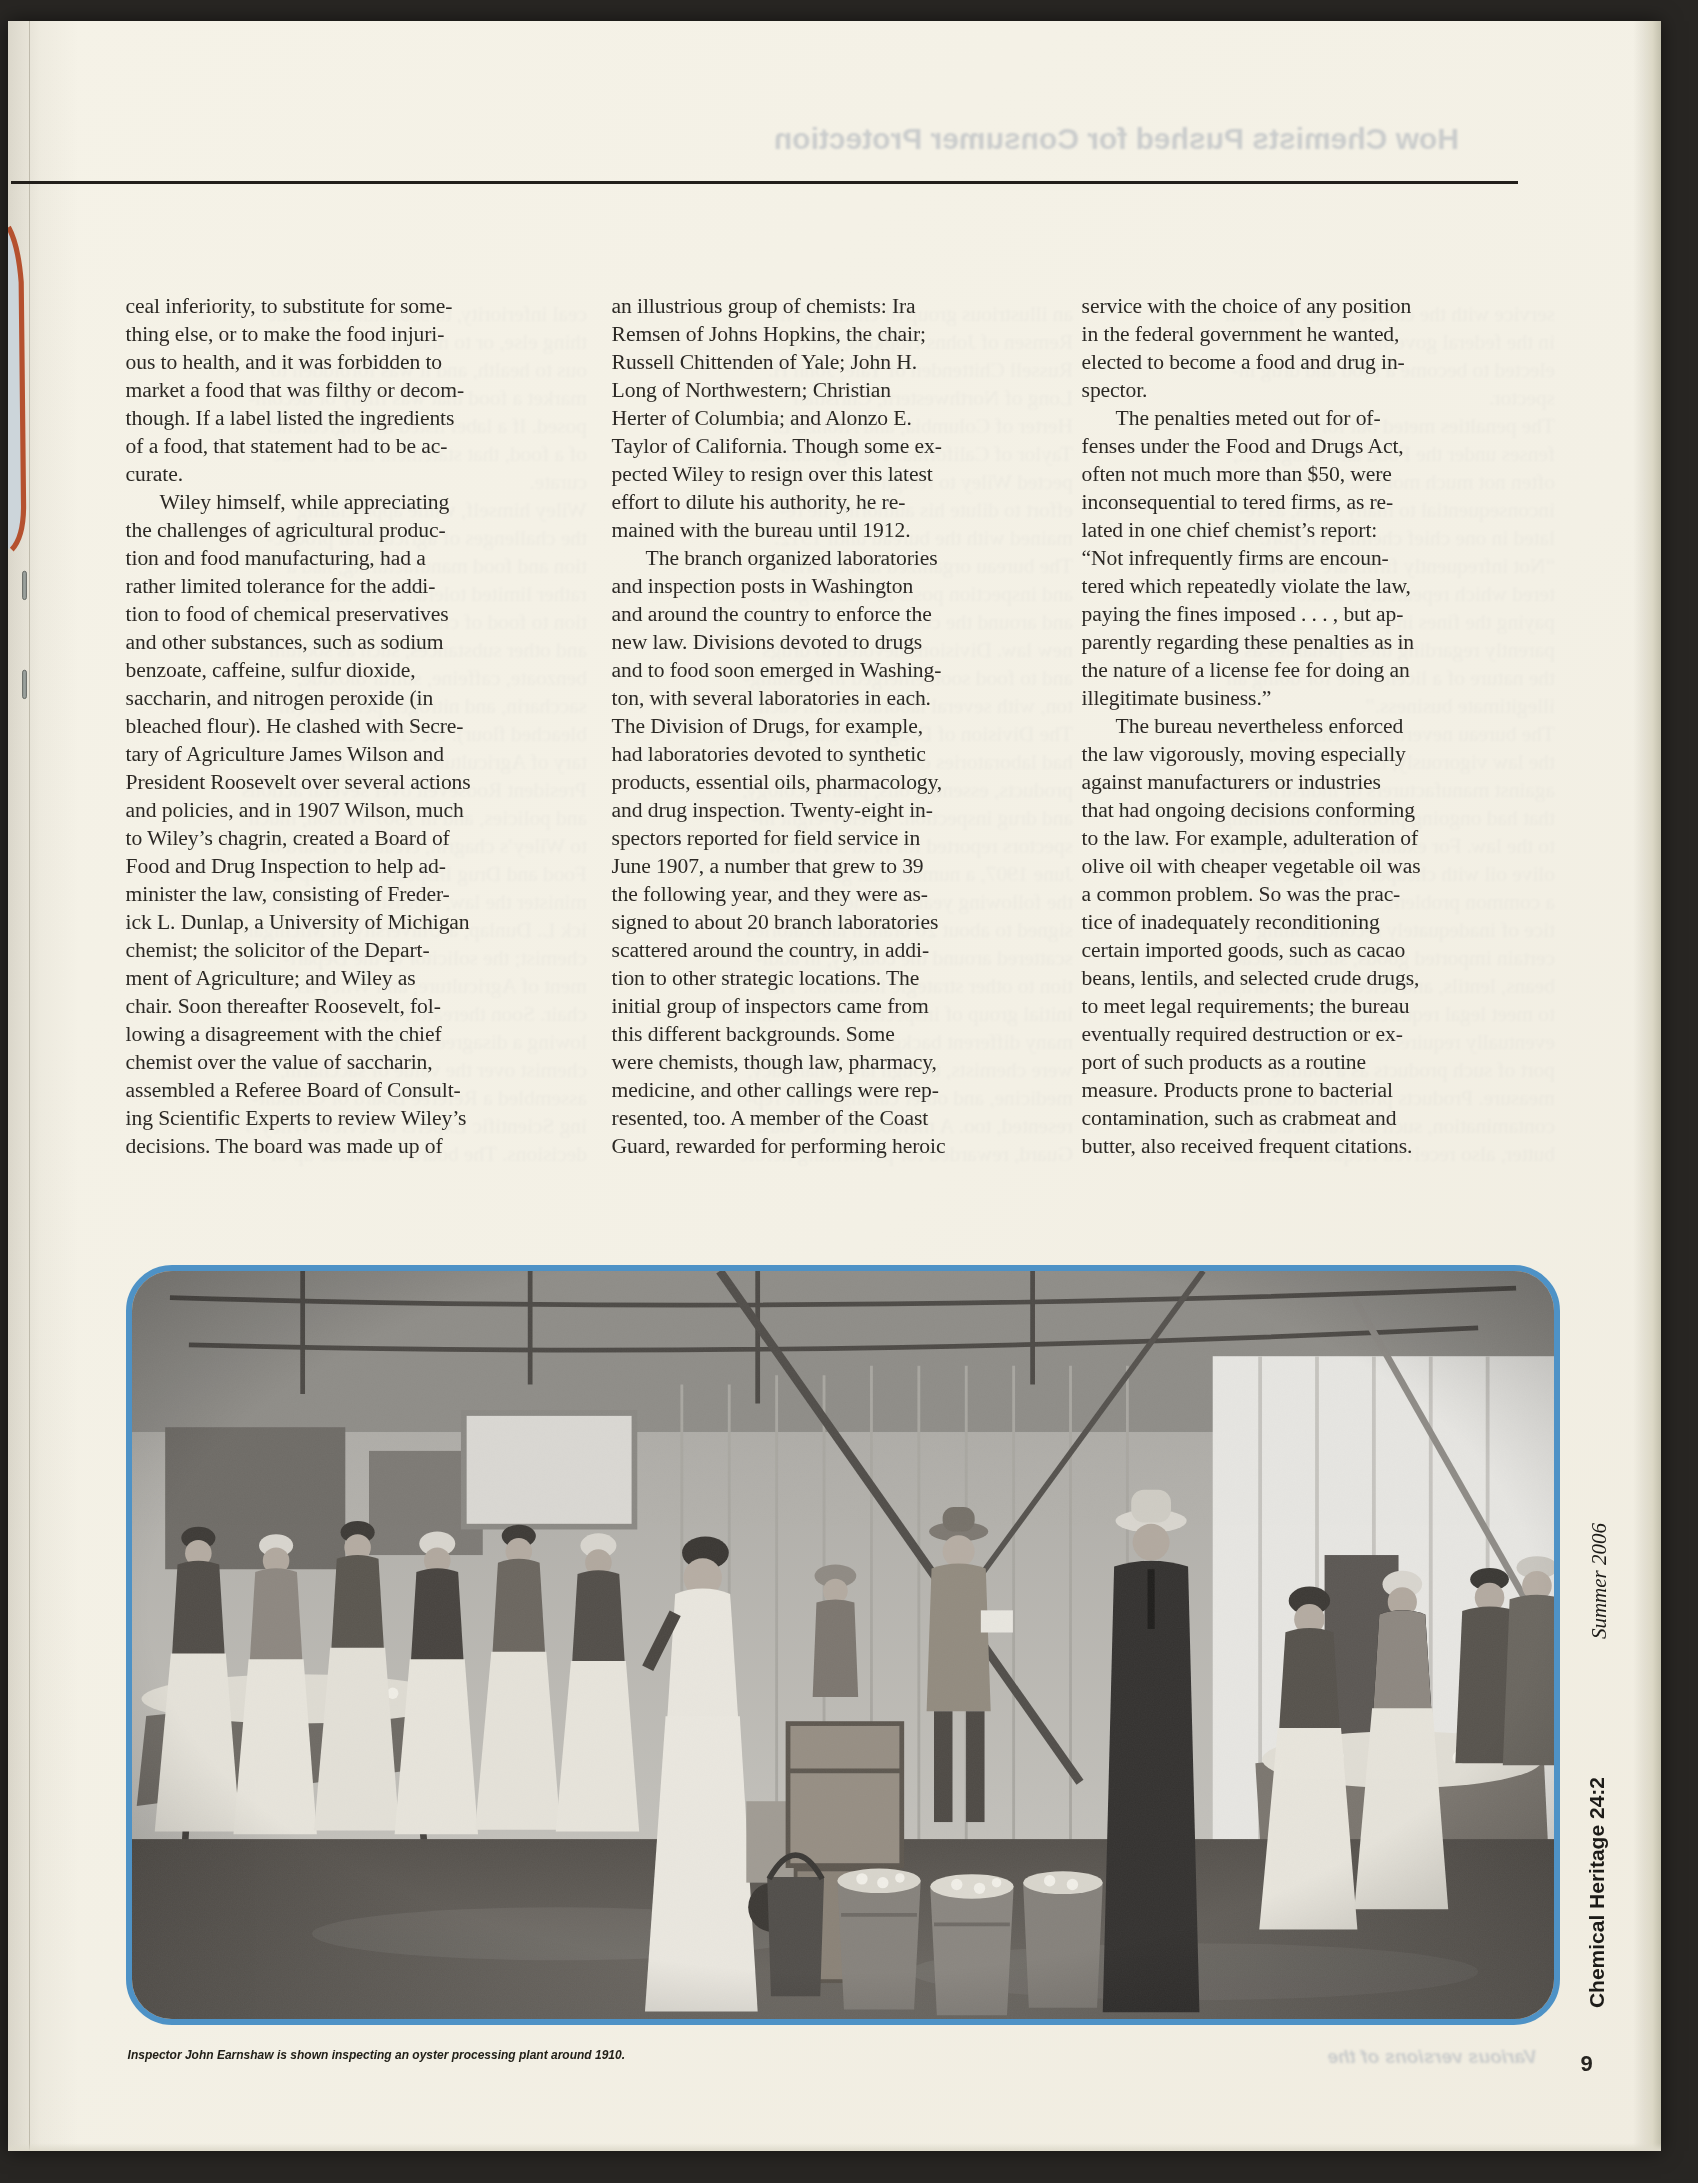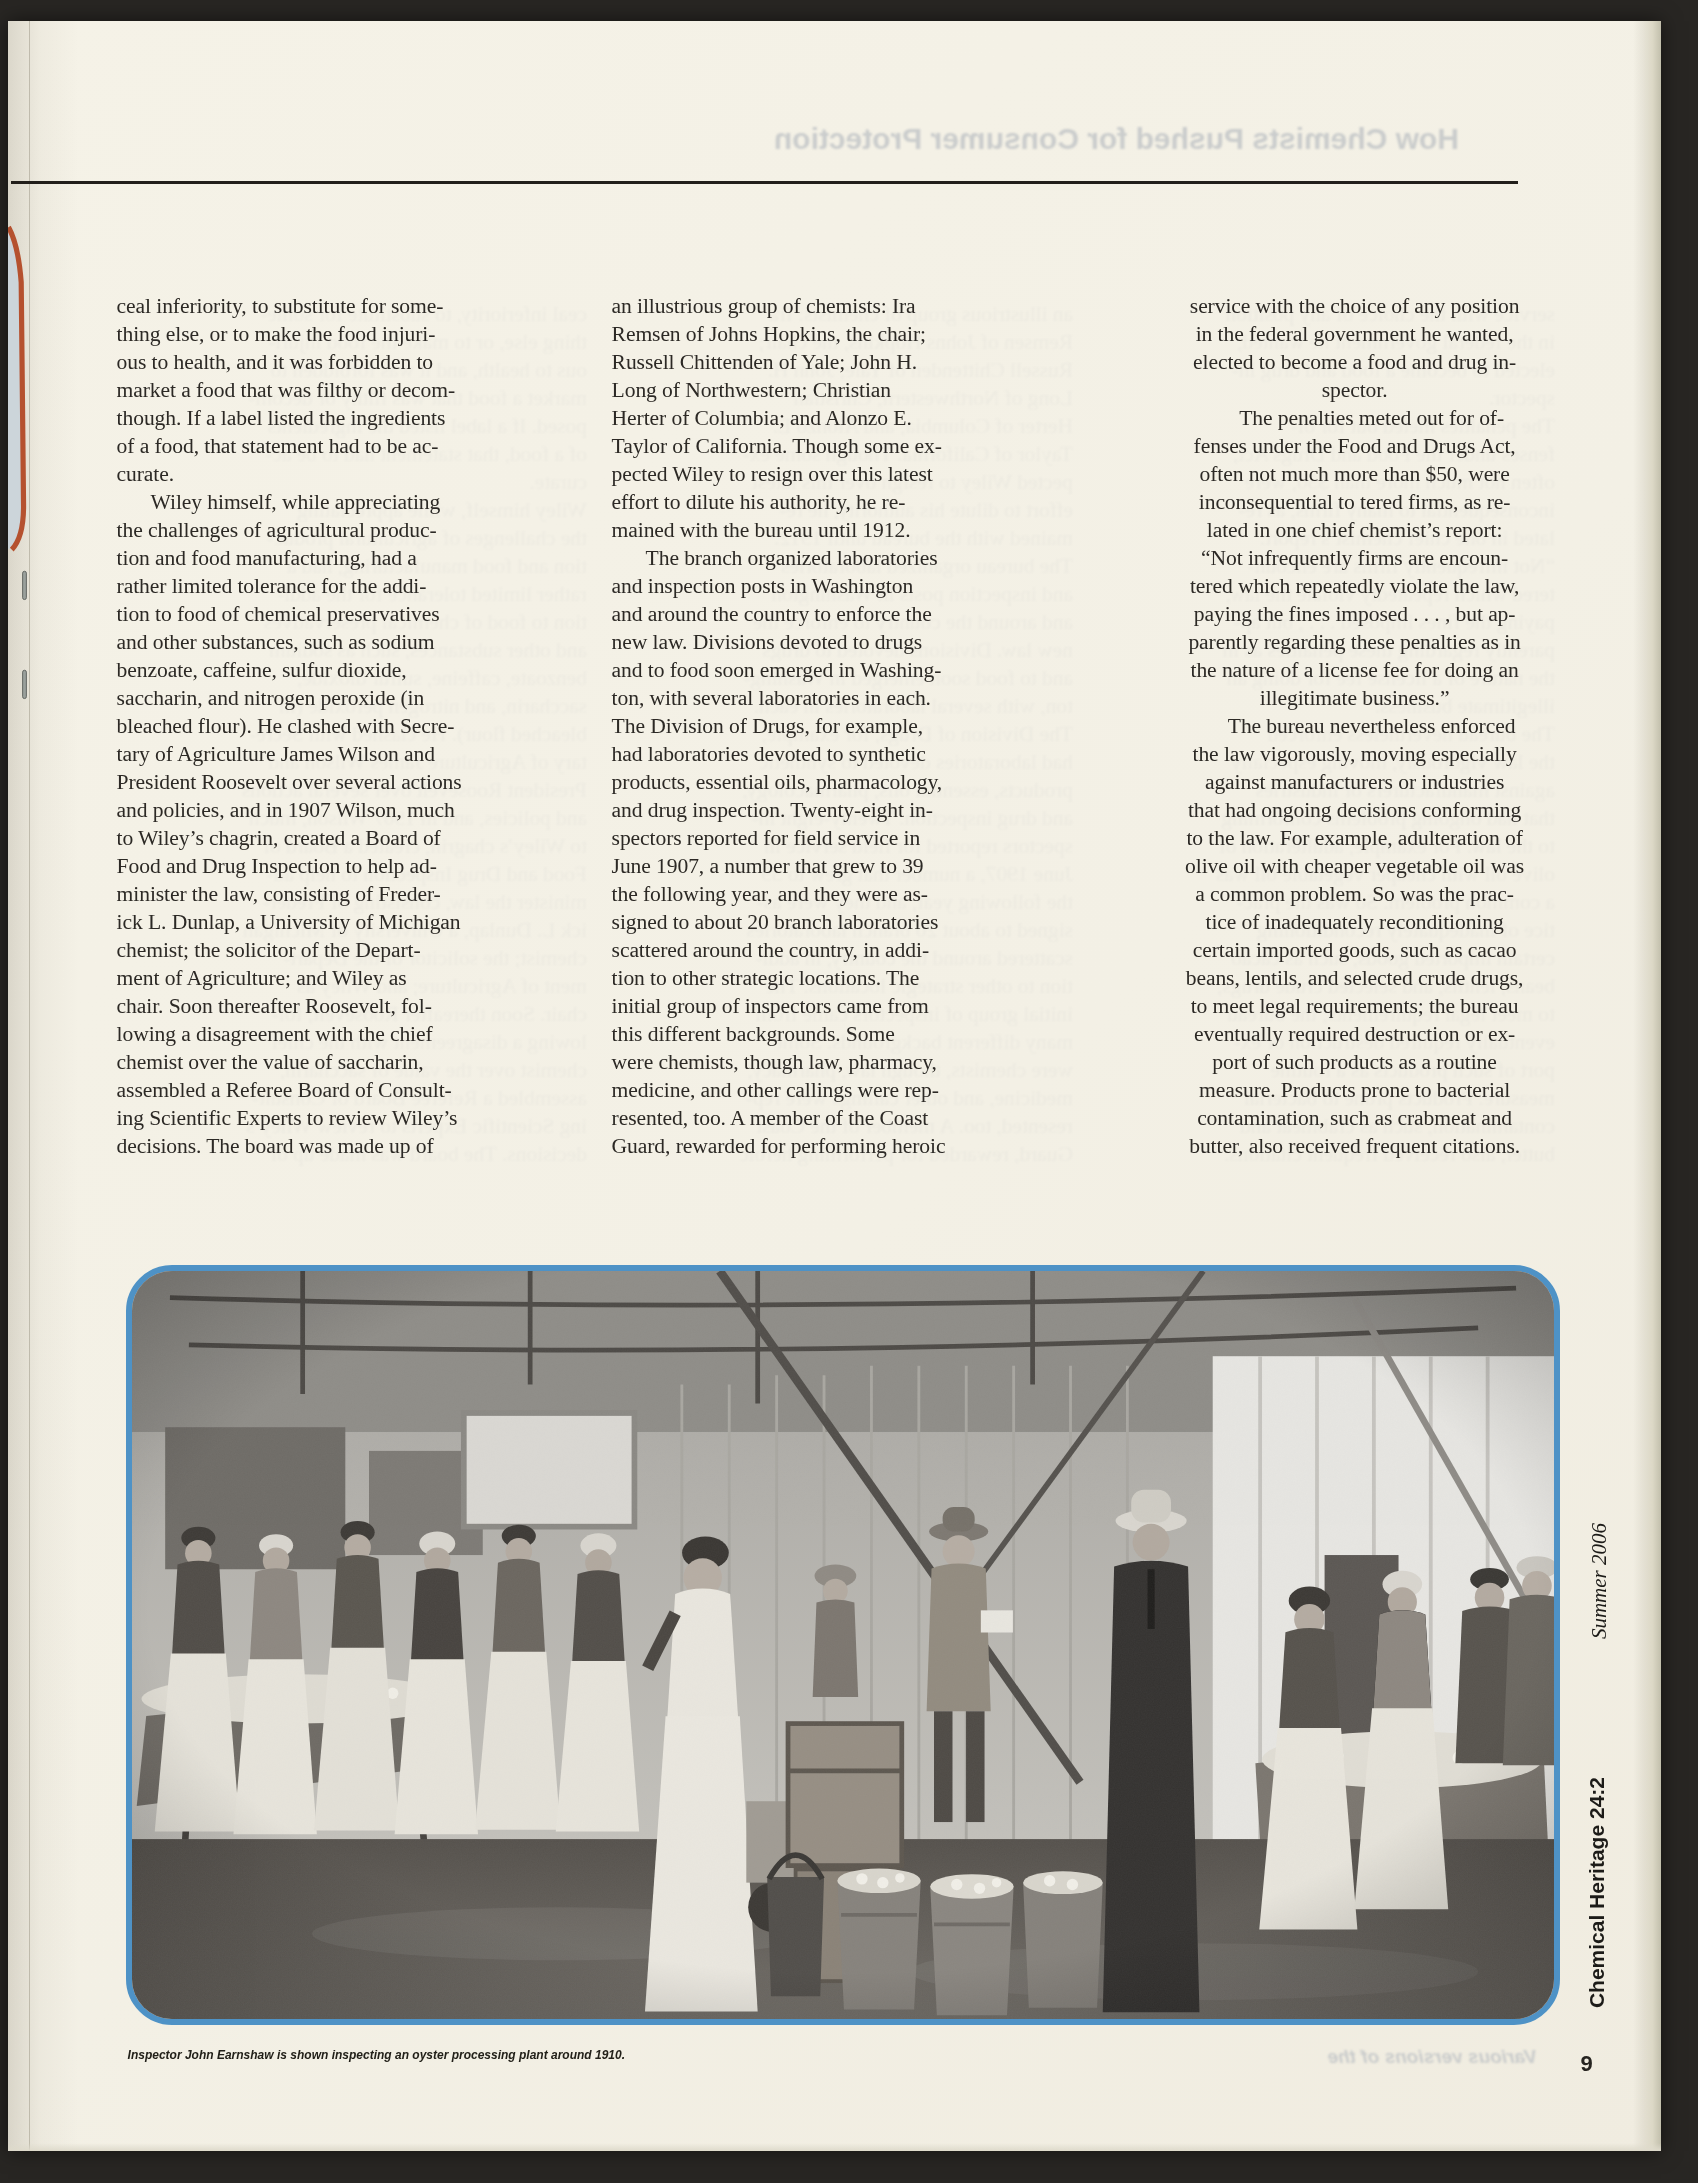"ceal inferiority, to substitute for" .col-0 { left: 109px -> 118px }
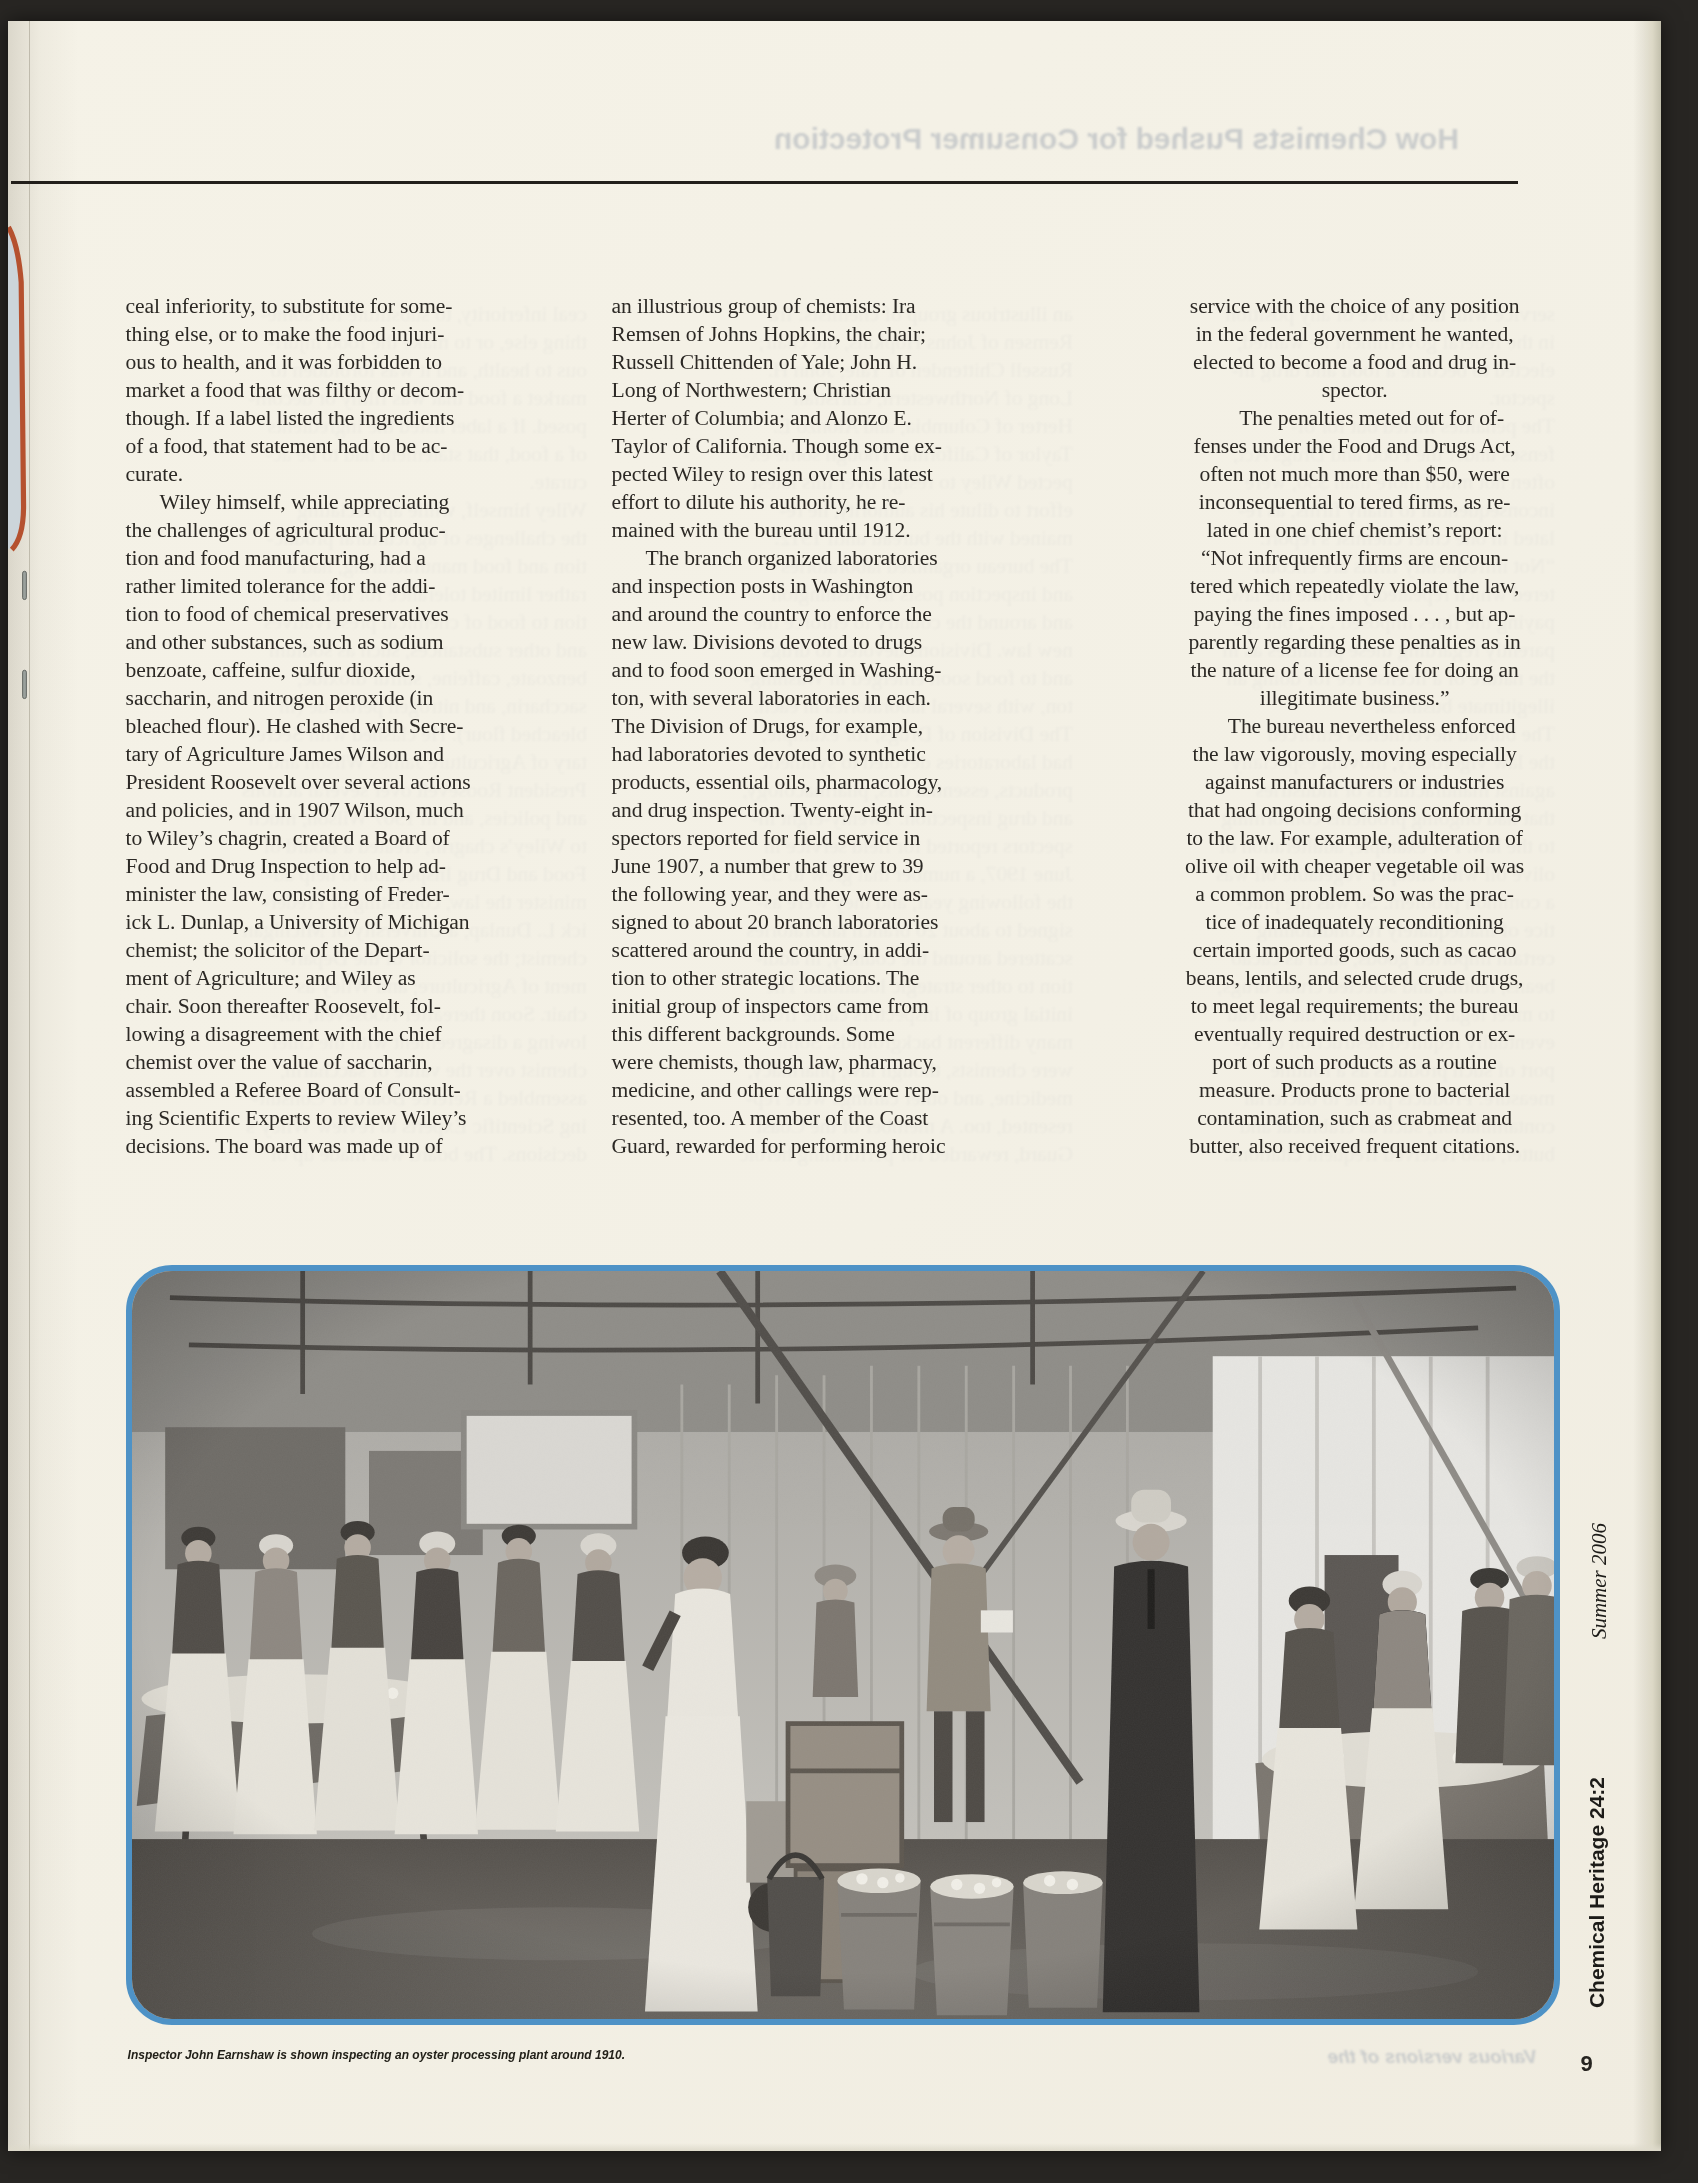"service with the choice of" .col-2 { left: 1126px -> 1074px; text-align: center -> none }
